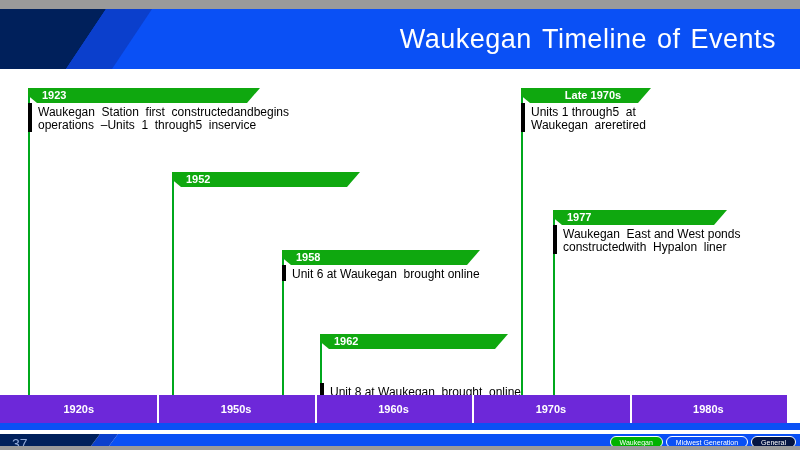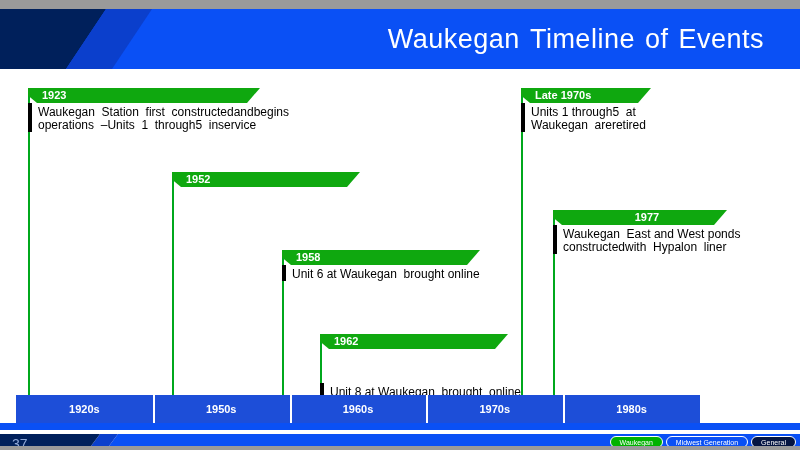"Events" .hdr-title span:last-child { margin-right: 12px -> 0 }
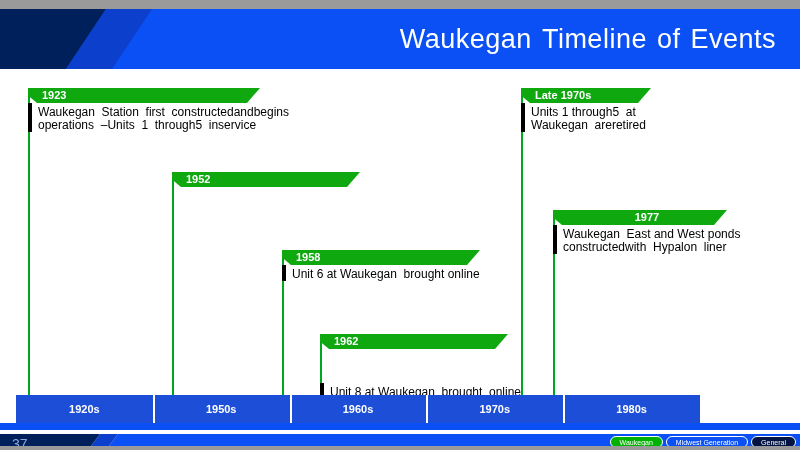"Late 1970s" div.event-banner { text-align: none -> center }
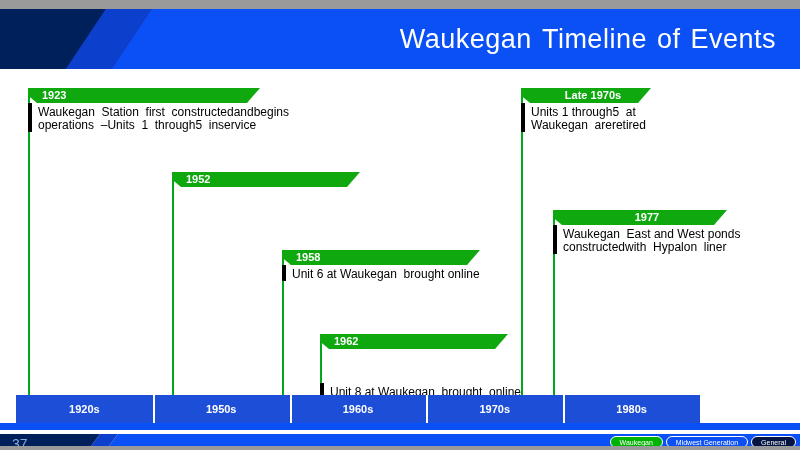"1977" div.event-banner { text-align: center -> none }
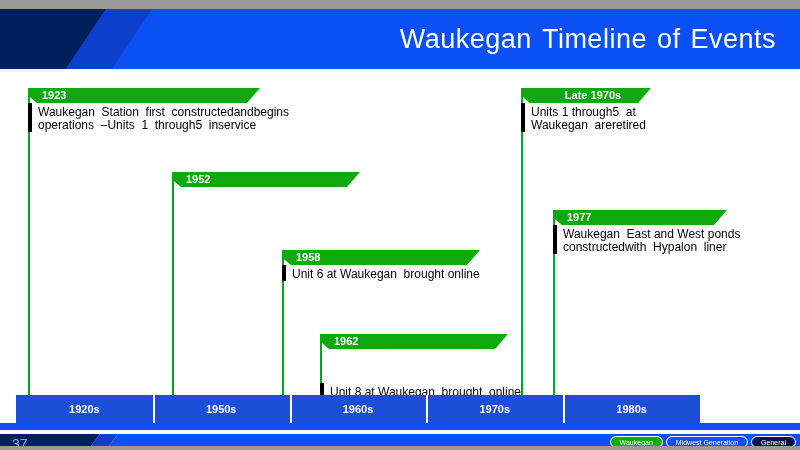"1920s" .axis { background: #1d4ed8 -> #6d28d9; left: 16px -> 0; width: 684px -> 787px }
